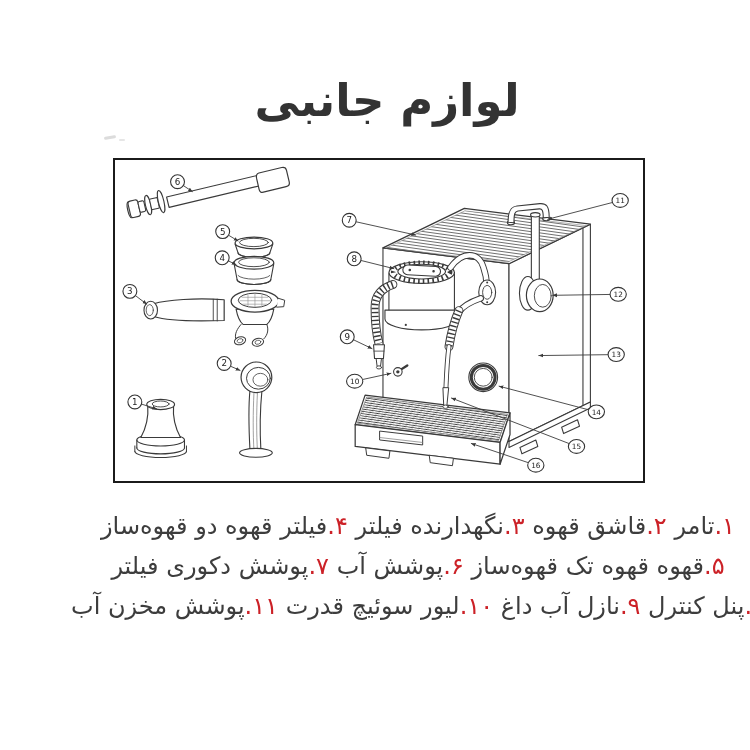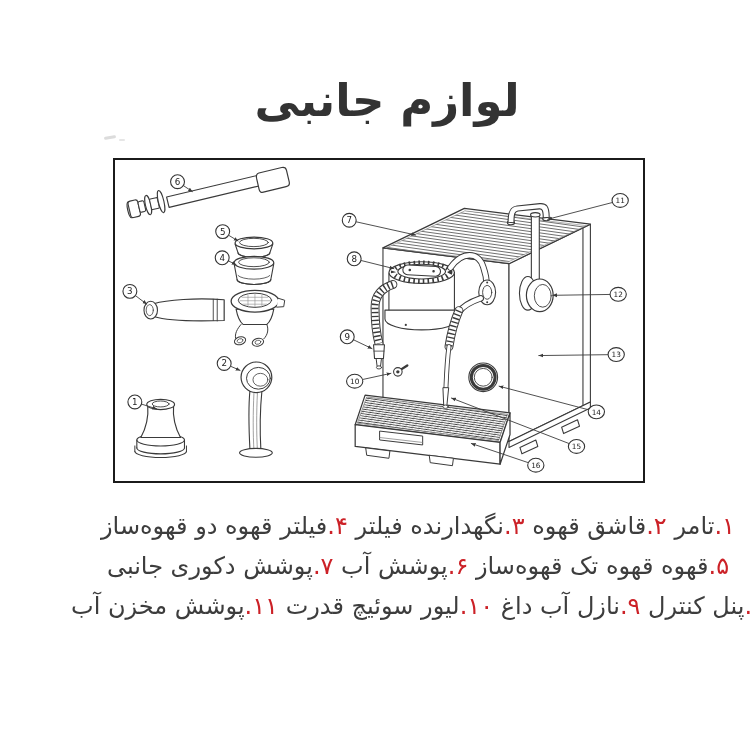"پوشش دکوری جانبی" span.plabel { text: جانبی -> فیلتر }
